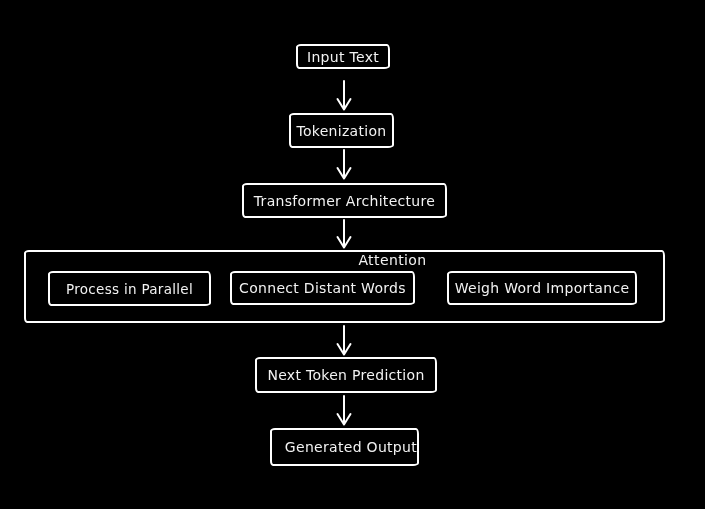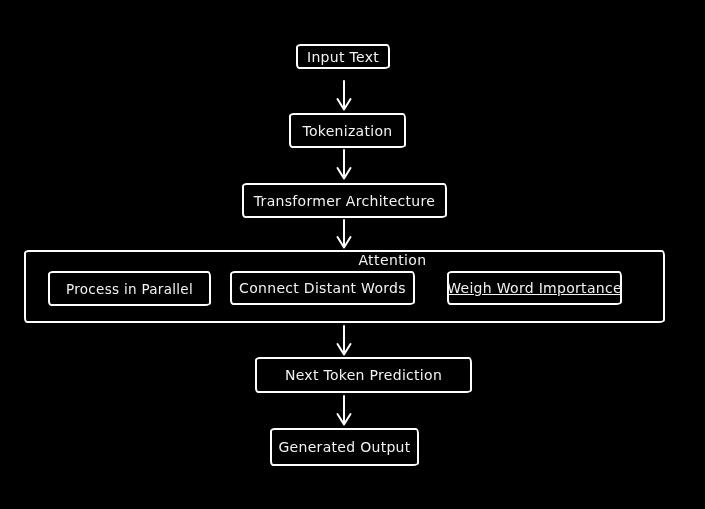"Tokenization" .n-token { width: 117px -> 105px }
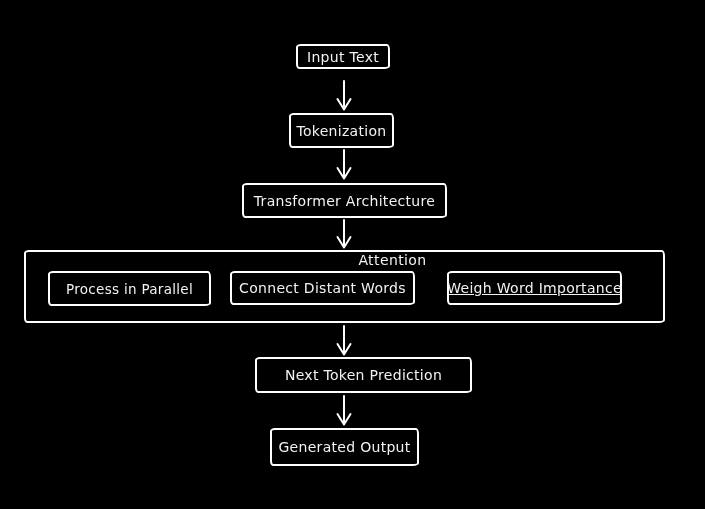"Weigh Word Importance" .n-weigh { text-decoration: underline -> none; width: 175px -> 190px }
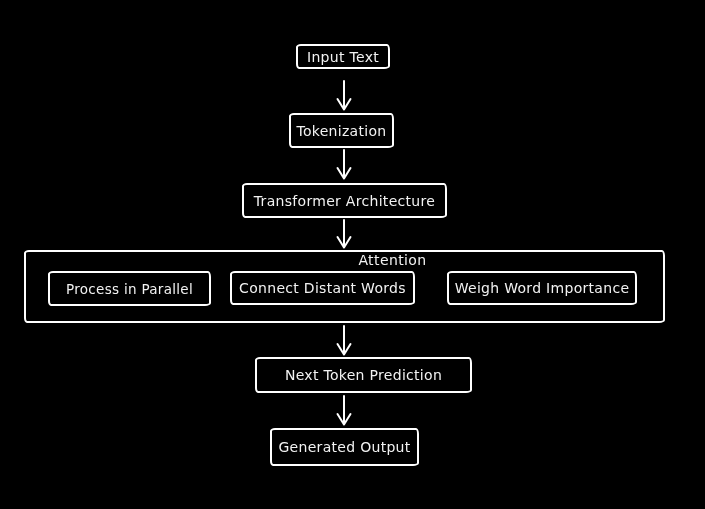"Next Token Prediction" .n-next { width: 217px -> 182px }
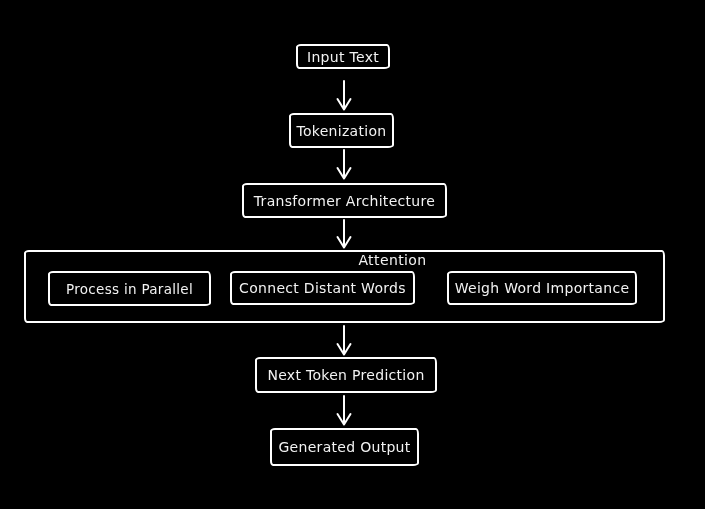"Generated Output" .n-generated { justify-content: none -> flex-end }
